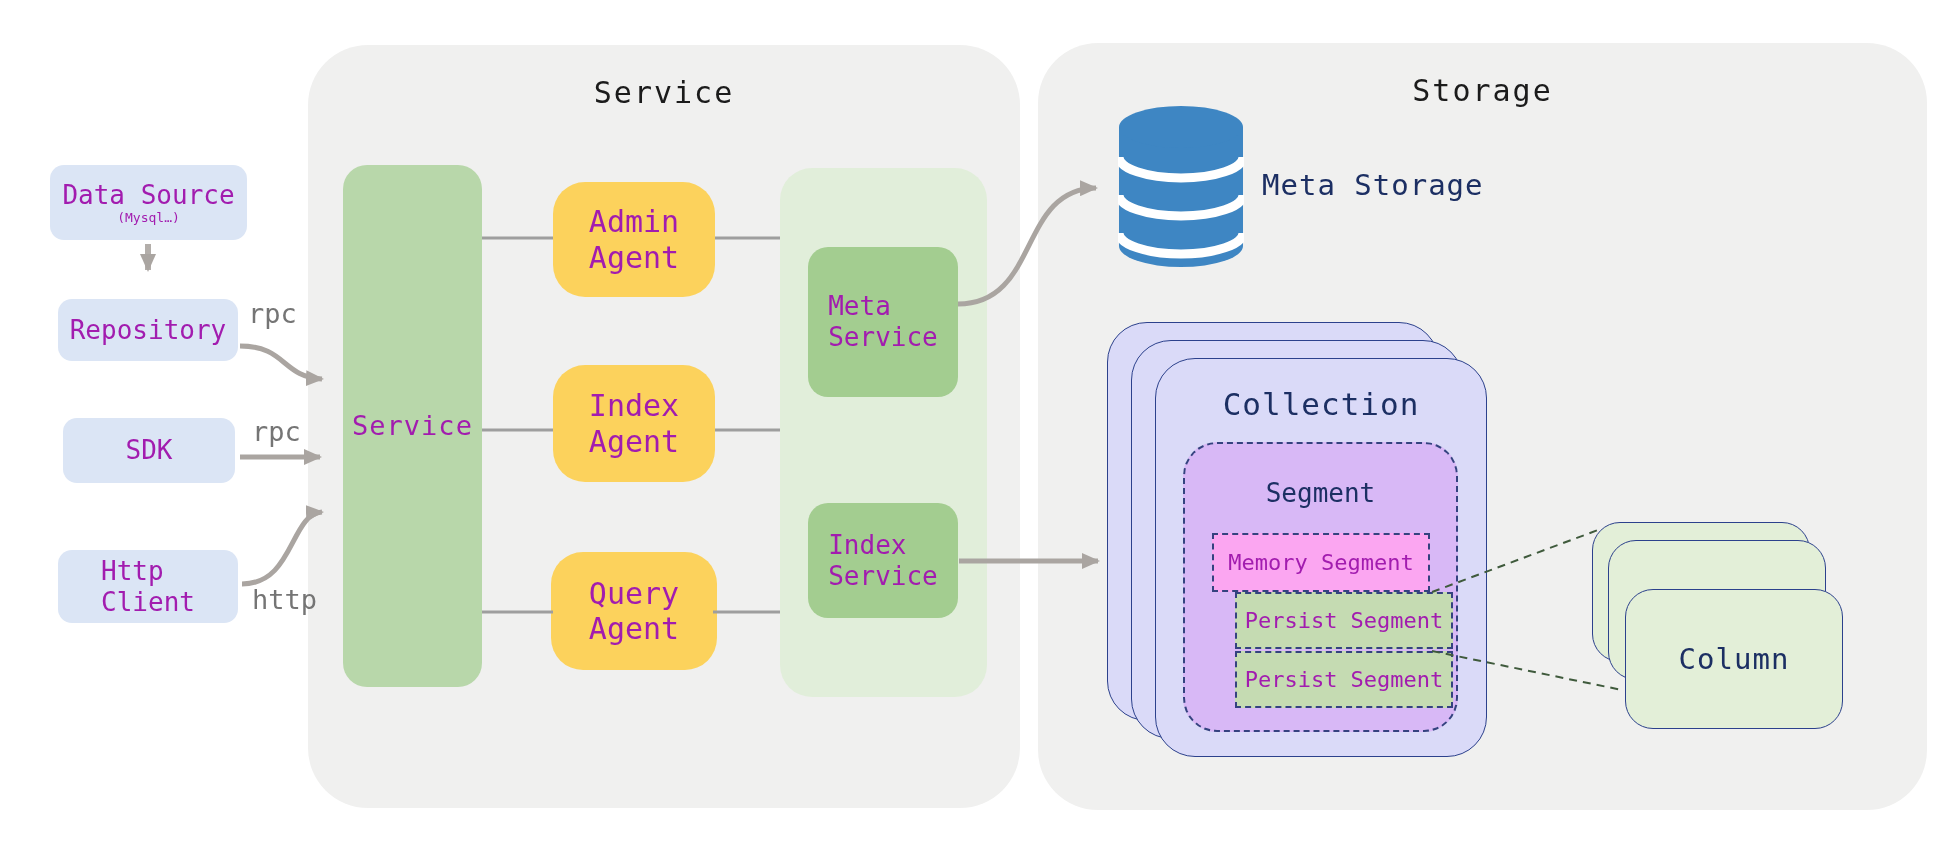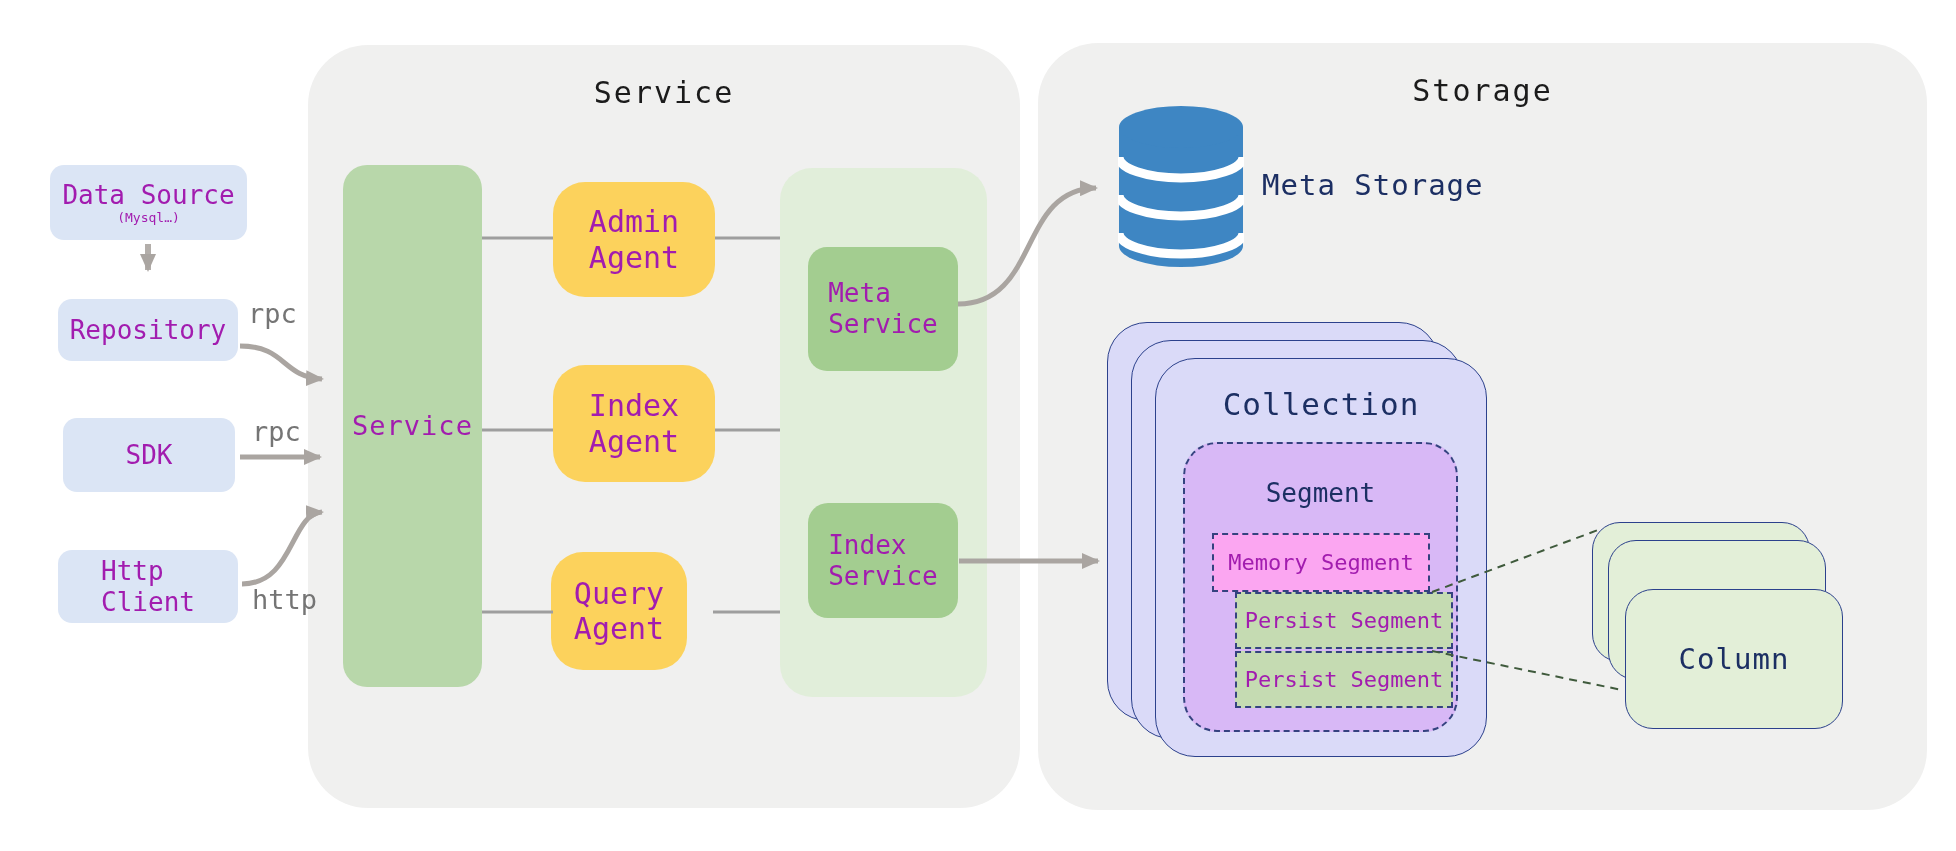"Meta" div.box { border-radius: 19px -> none; height: 124px -> 150px }
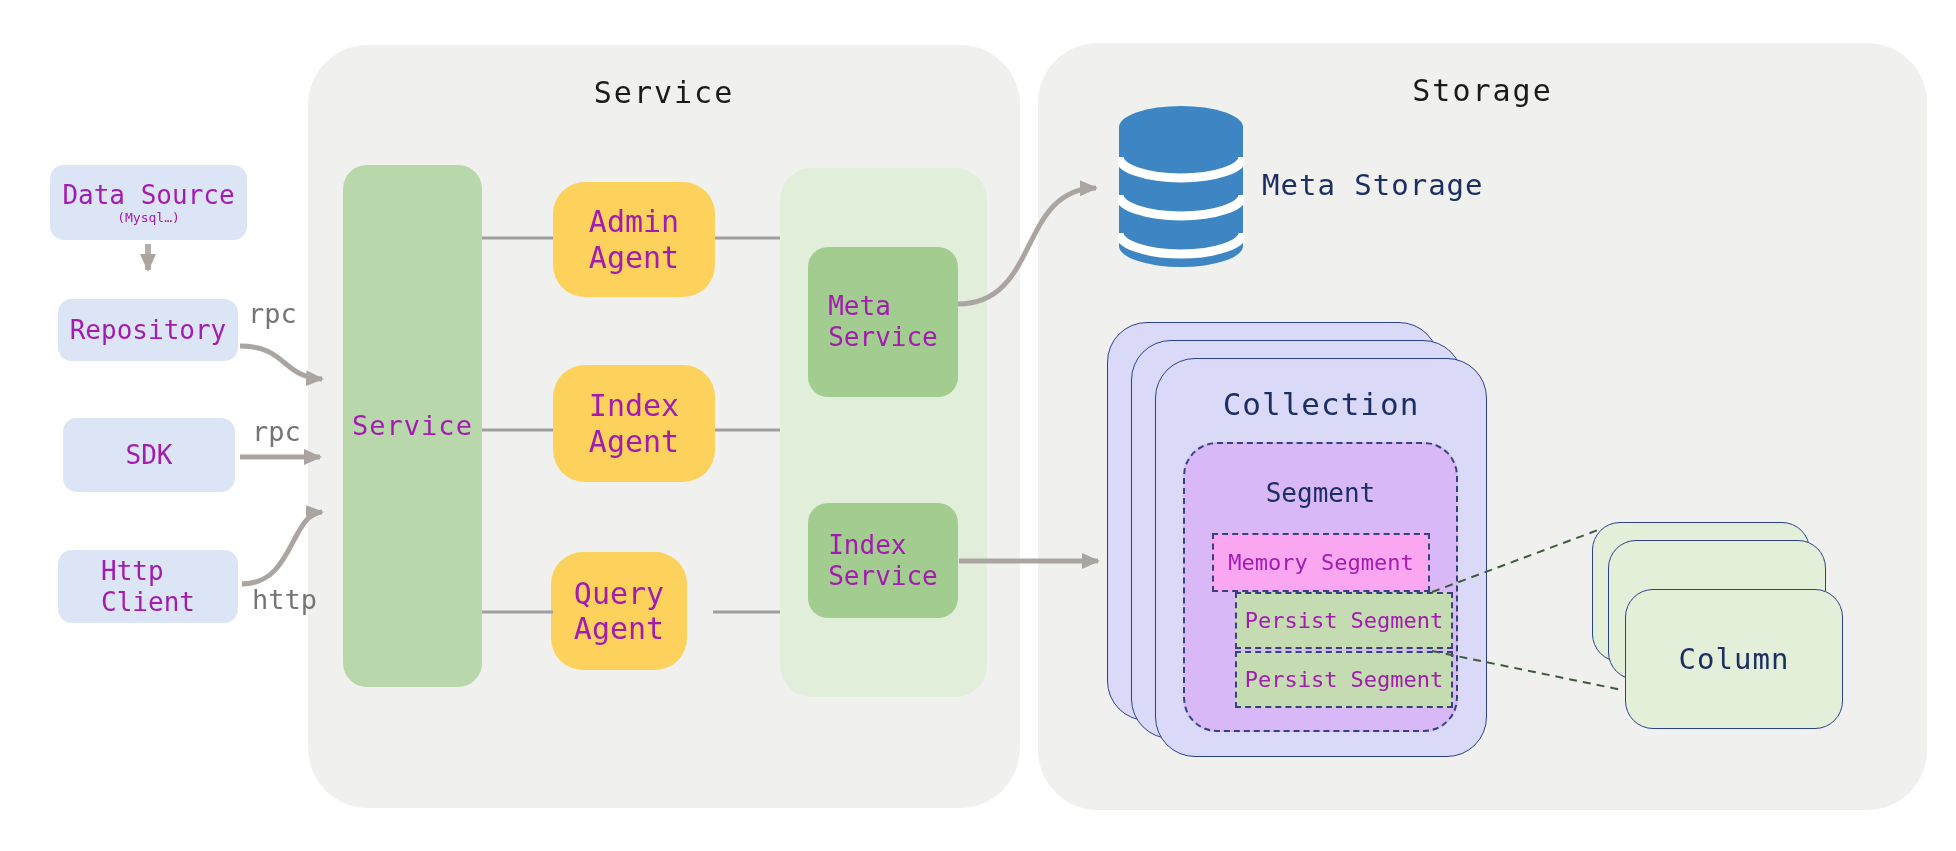"SDK" div.box { height: 74px -> 65px }
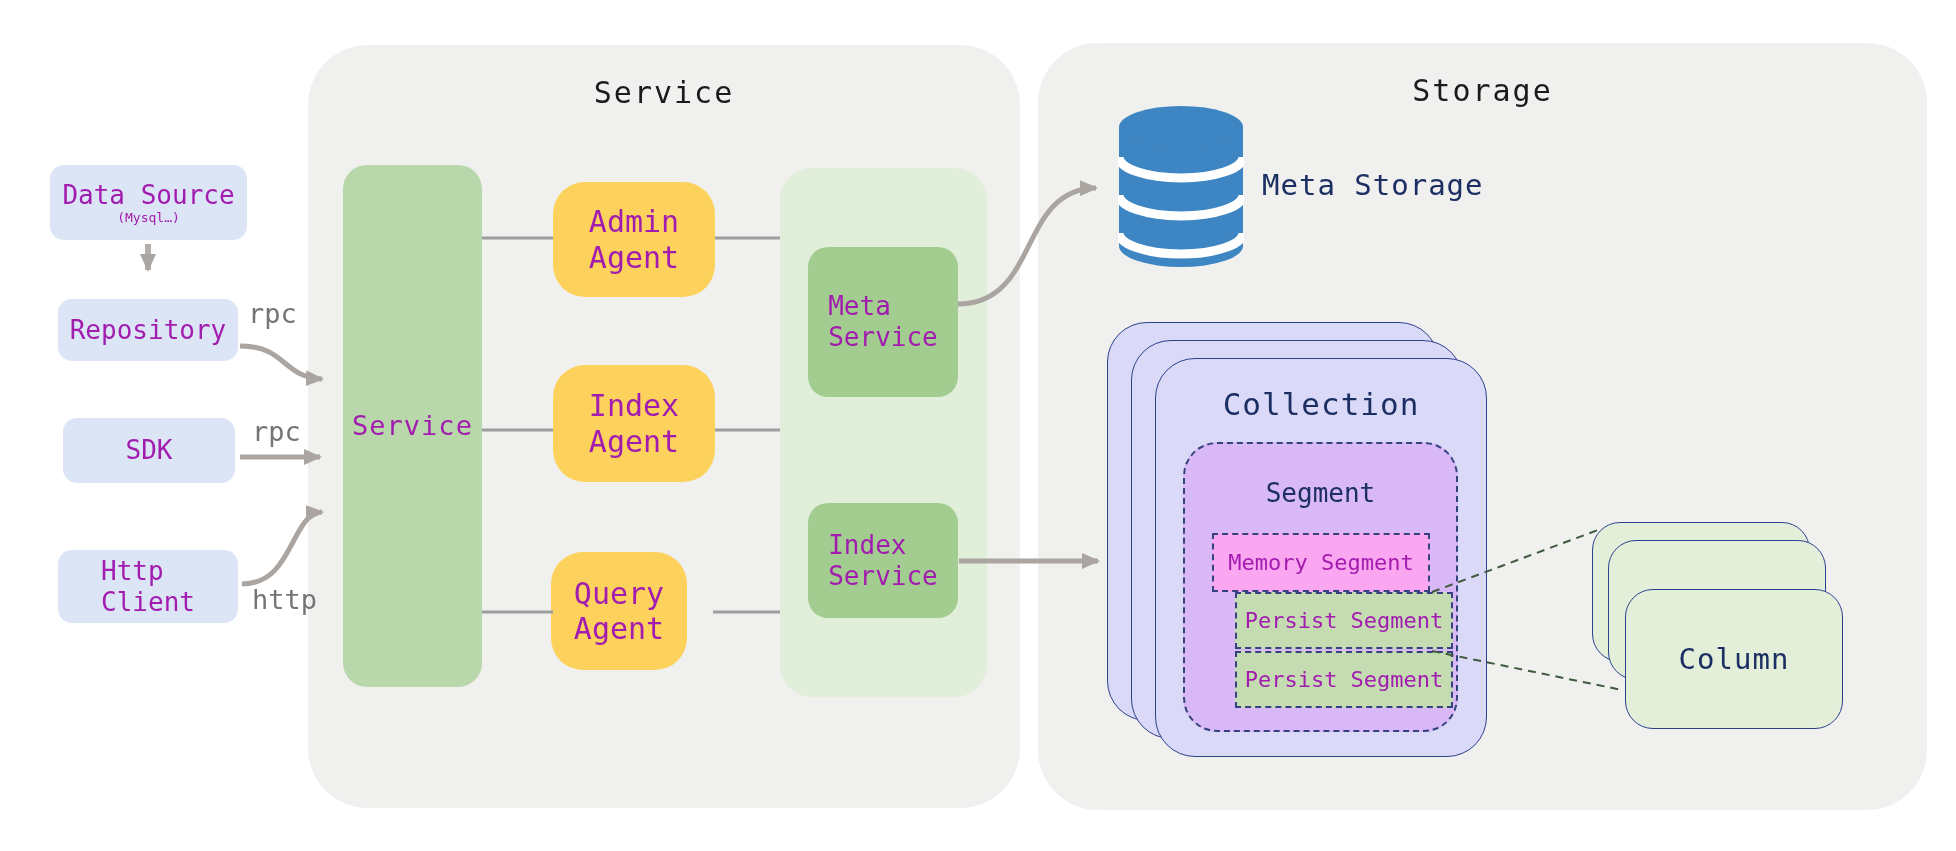"Query" div.box { width: 136px -> 166px }
